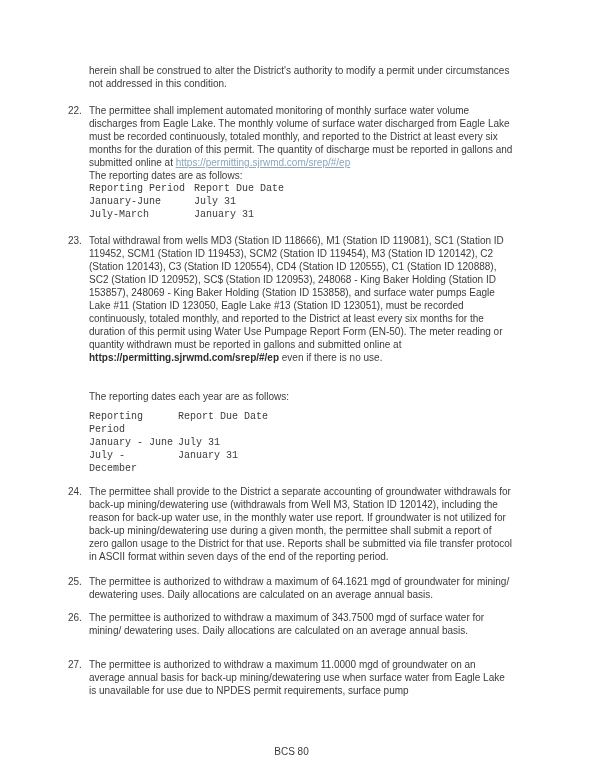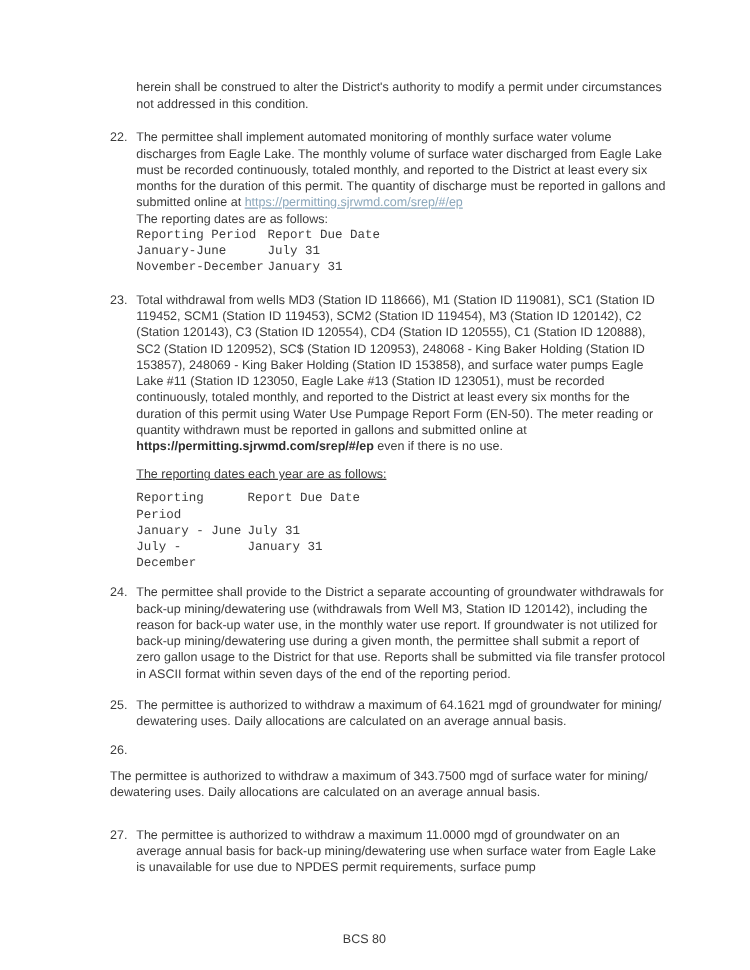"herein shall be construed to" .doc { left: 88px -> 68px }
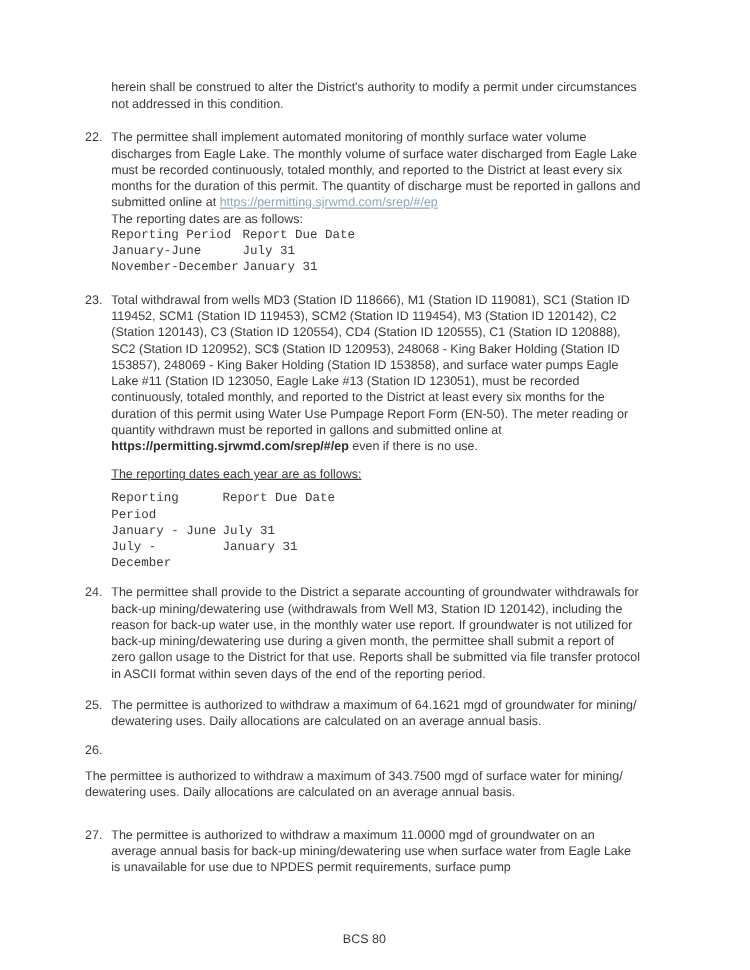"November-December" span.c1 { text: November-December -> July-March }
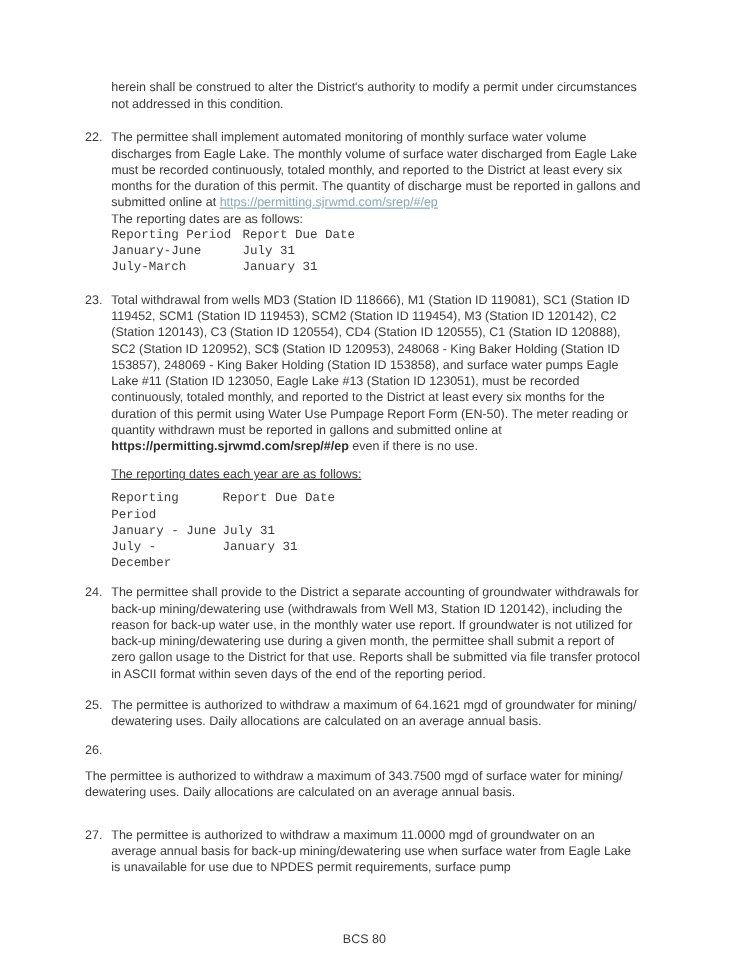"The reporting dates each year" .tbl-intro.tight { margin-top: 9px -> 26px; text-decoration: underline -> none }
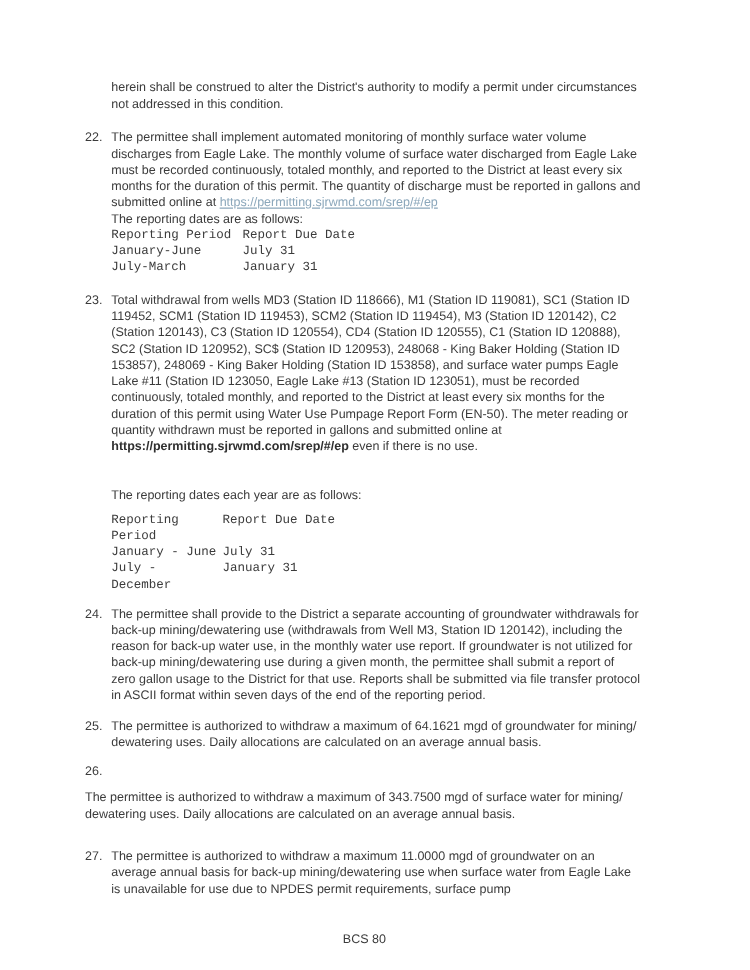"26." .item.mb21 { flex-direction: column -> none }
